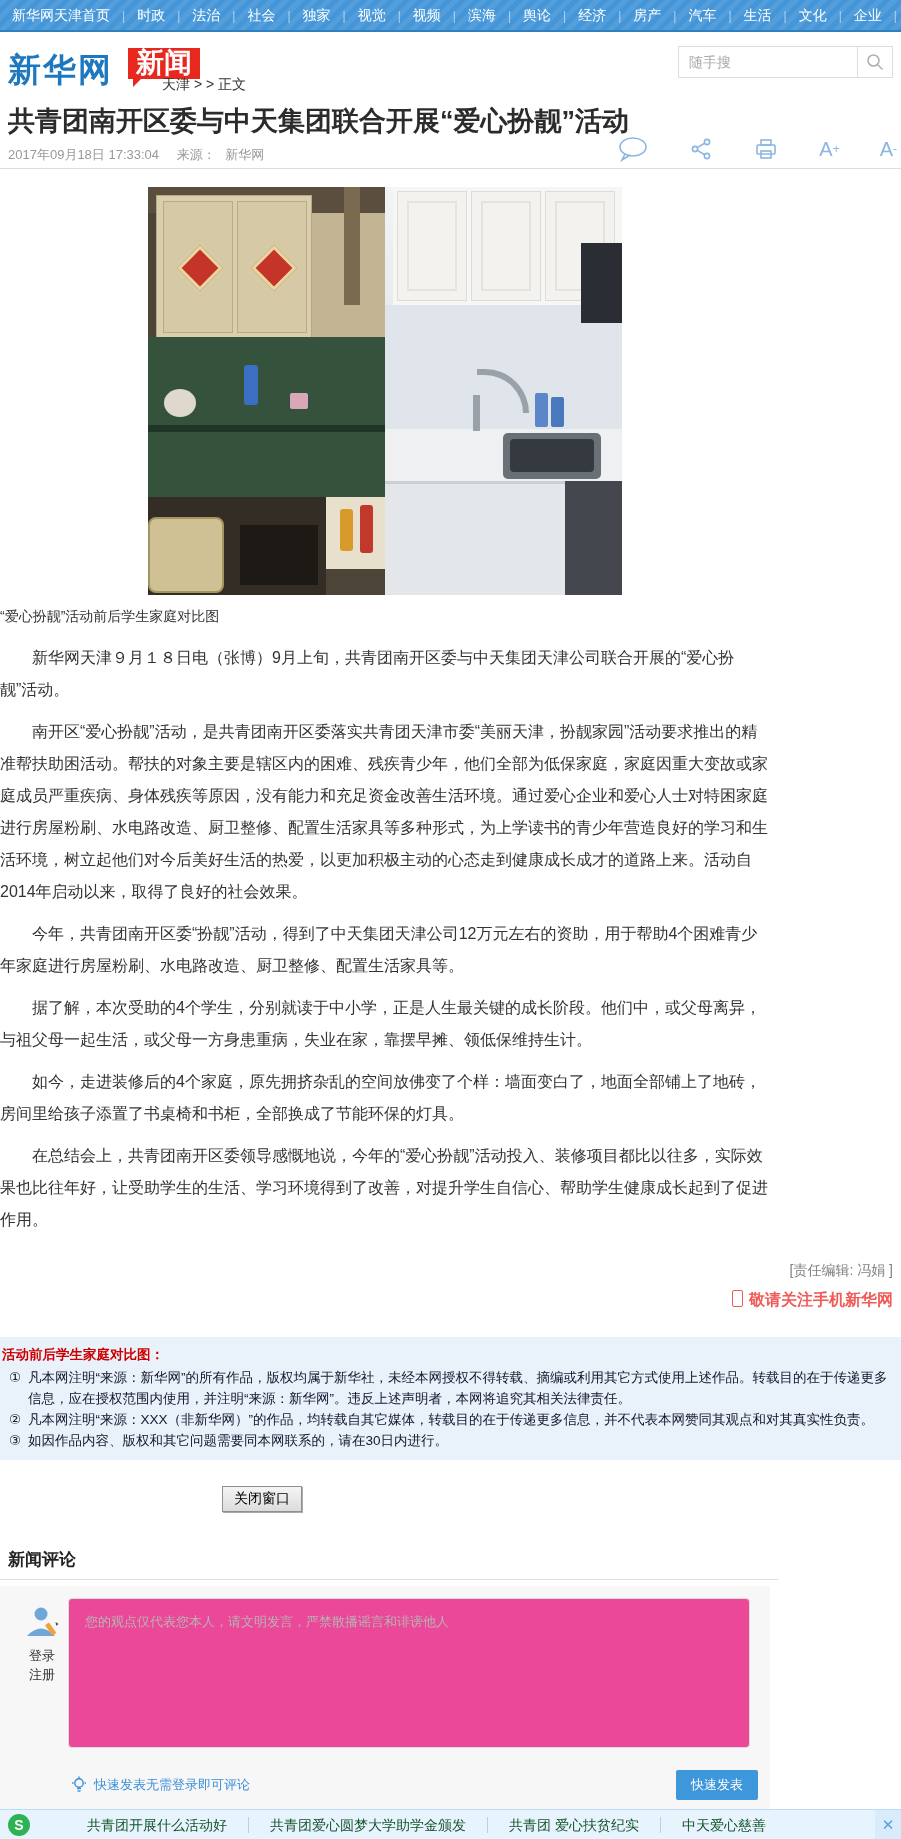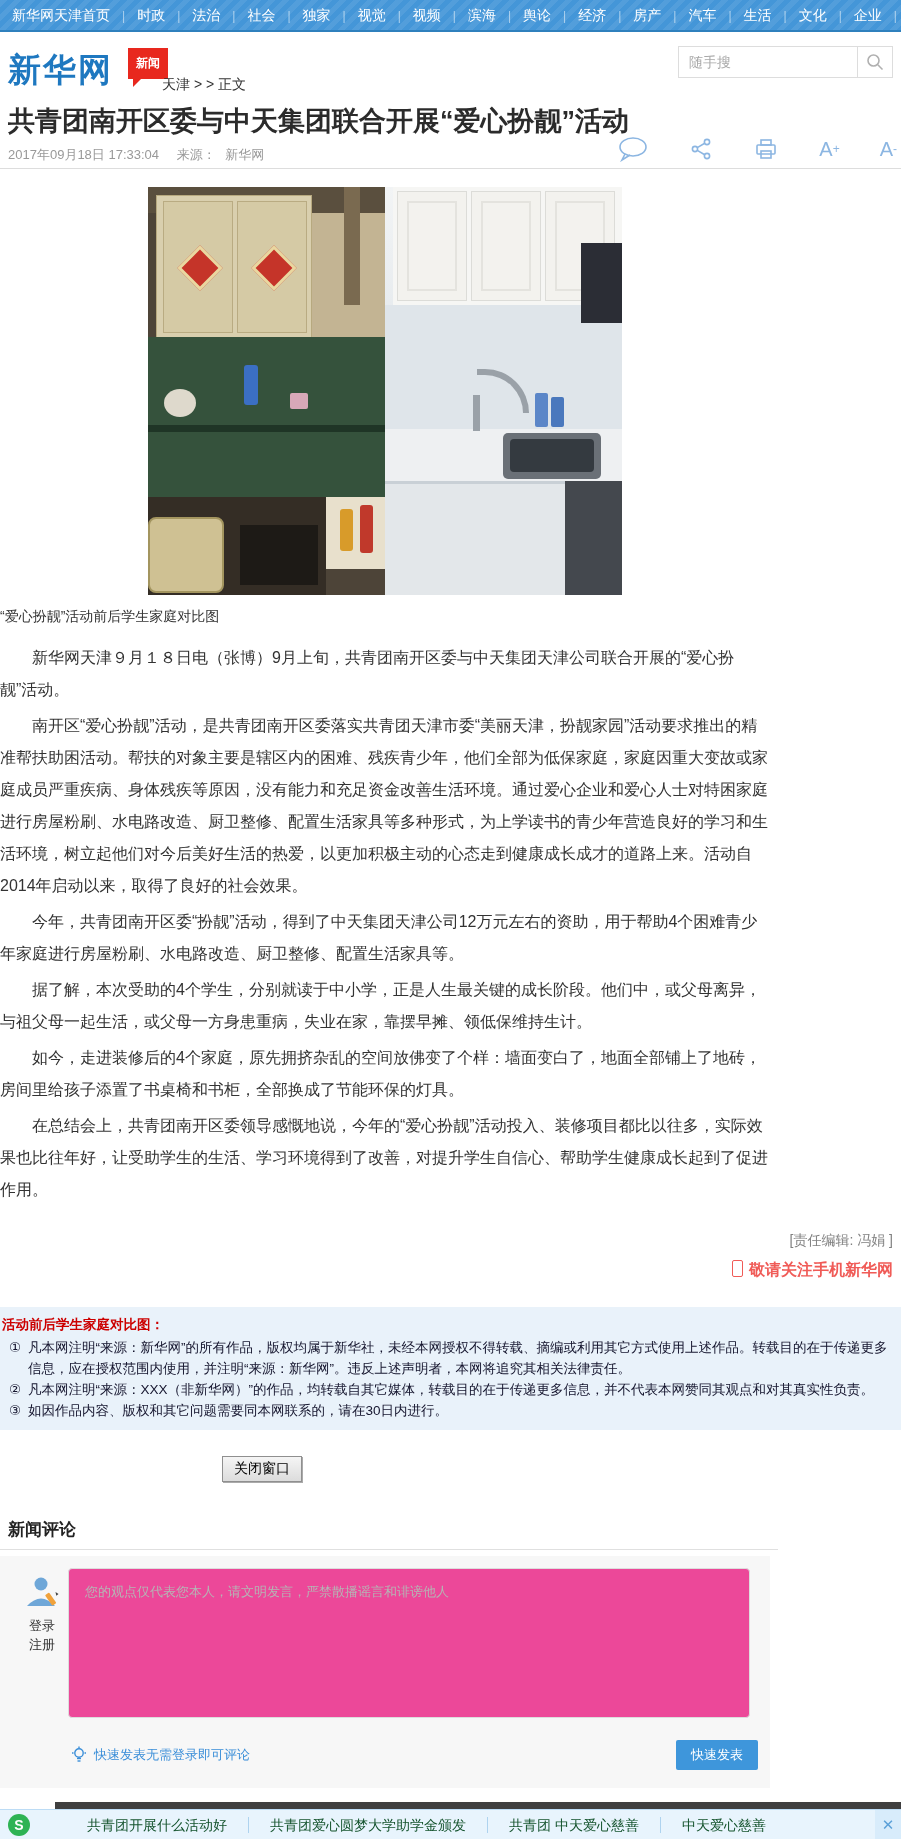"新闻" .logo-badge { font-size: 12px -> 28px }
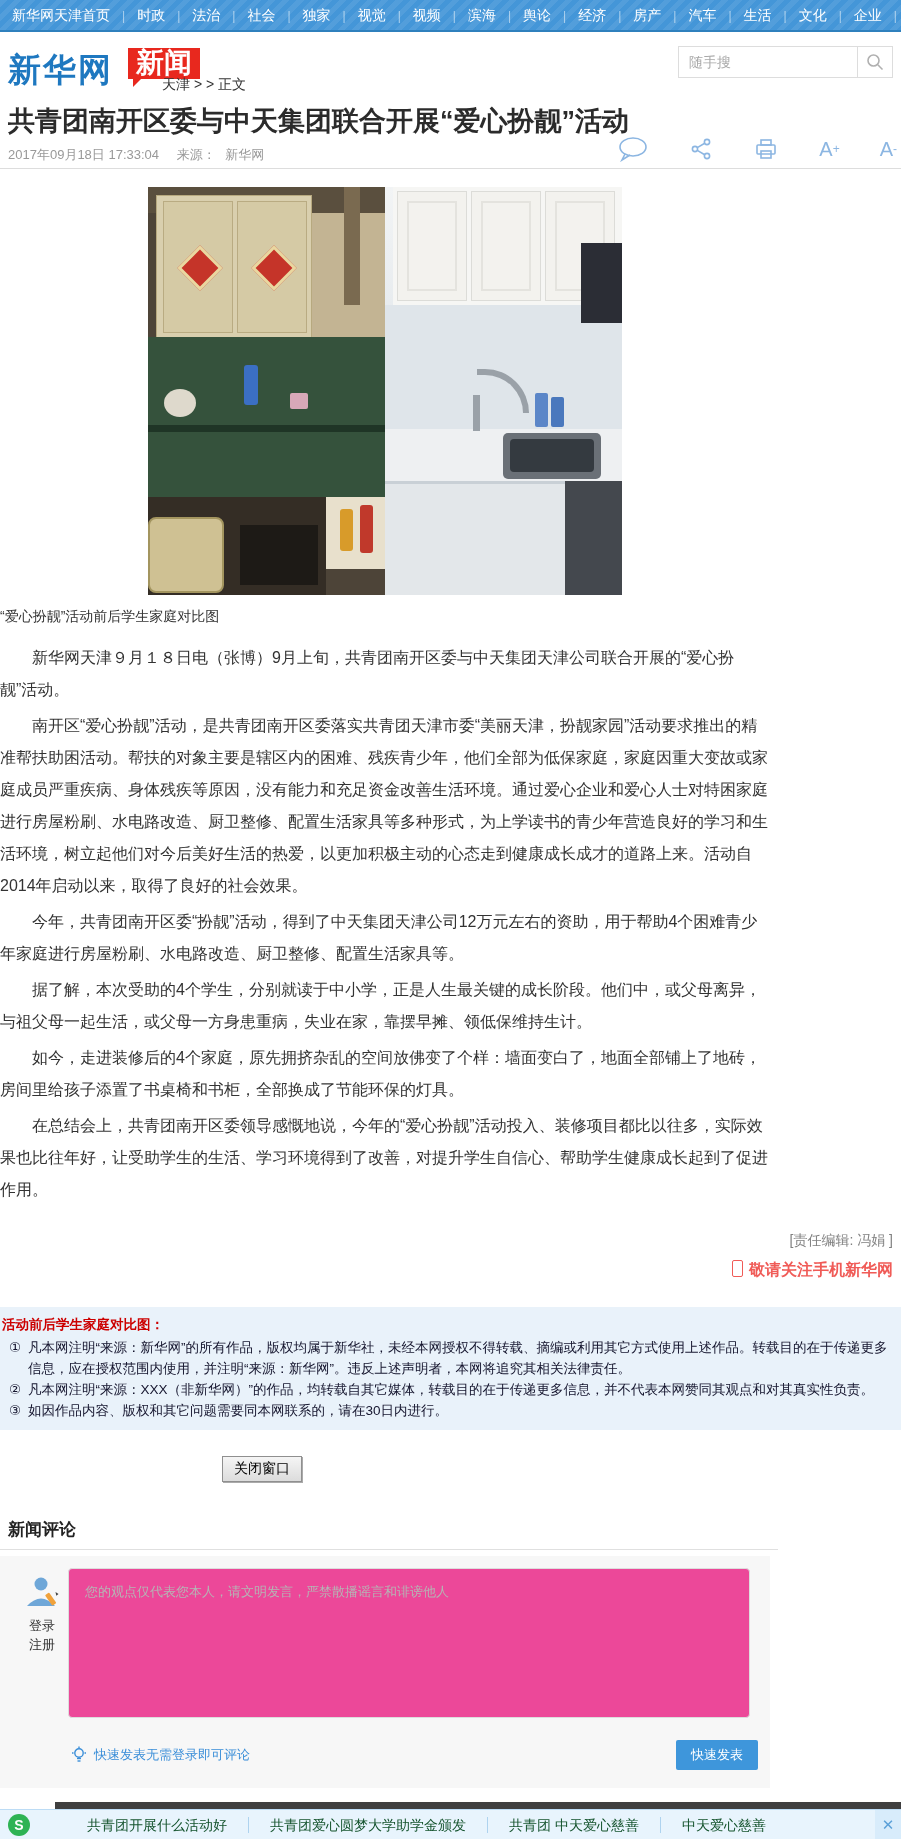"新华网天津９月１８日电（张博）9月上旬，共青团南开区委与中天集团天津公司联合开展" .article-body p { margin: 4px 0 -> 10px 0 }
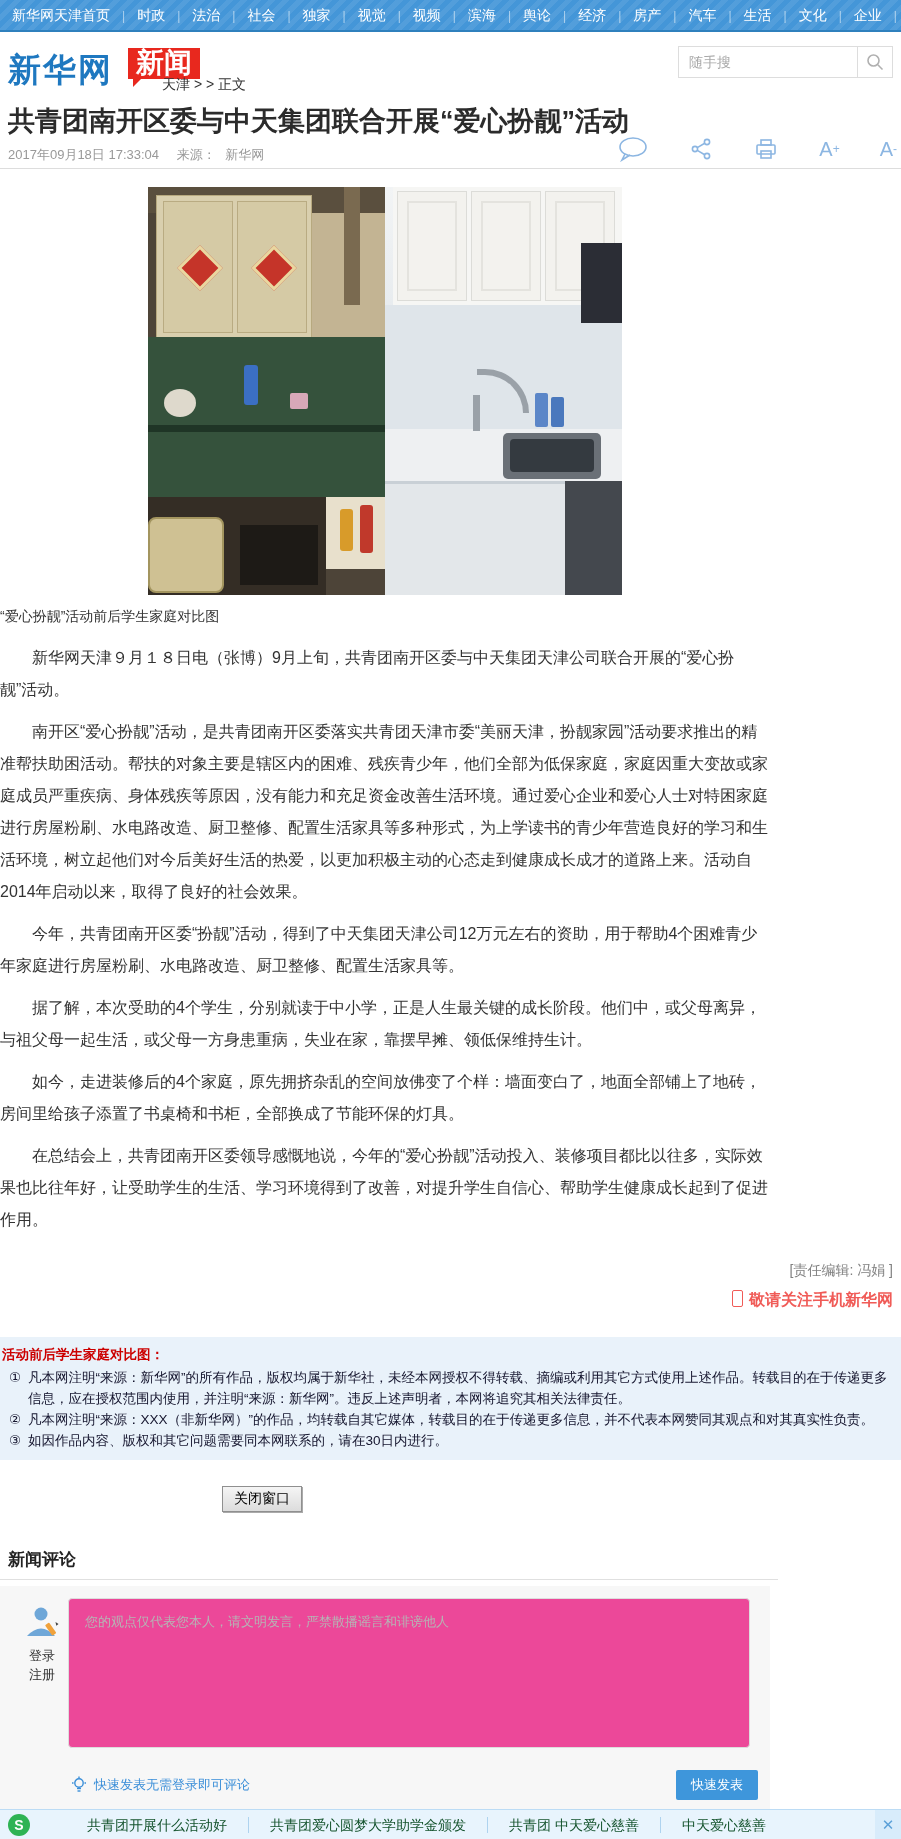"共青团 中天爱心慈善" span.adlink { text: 中天爱心慈善 -> 爱心扶贫纪实 }
